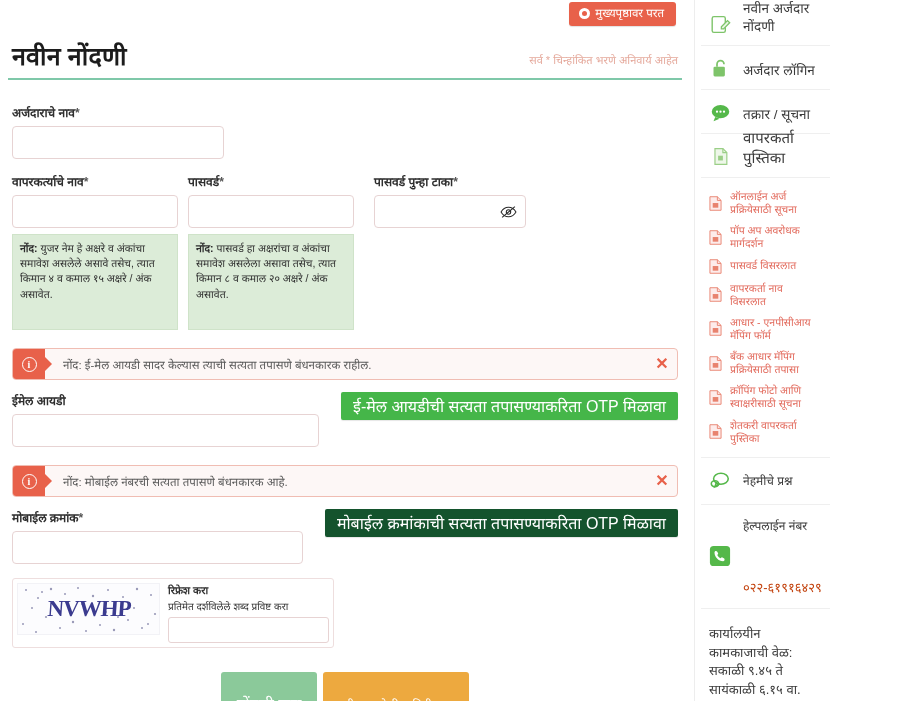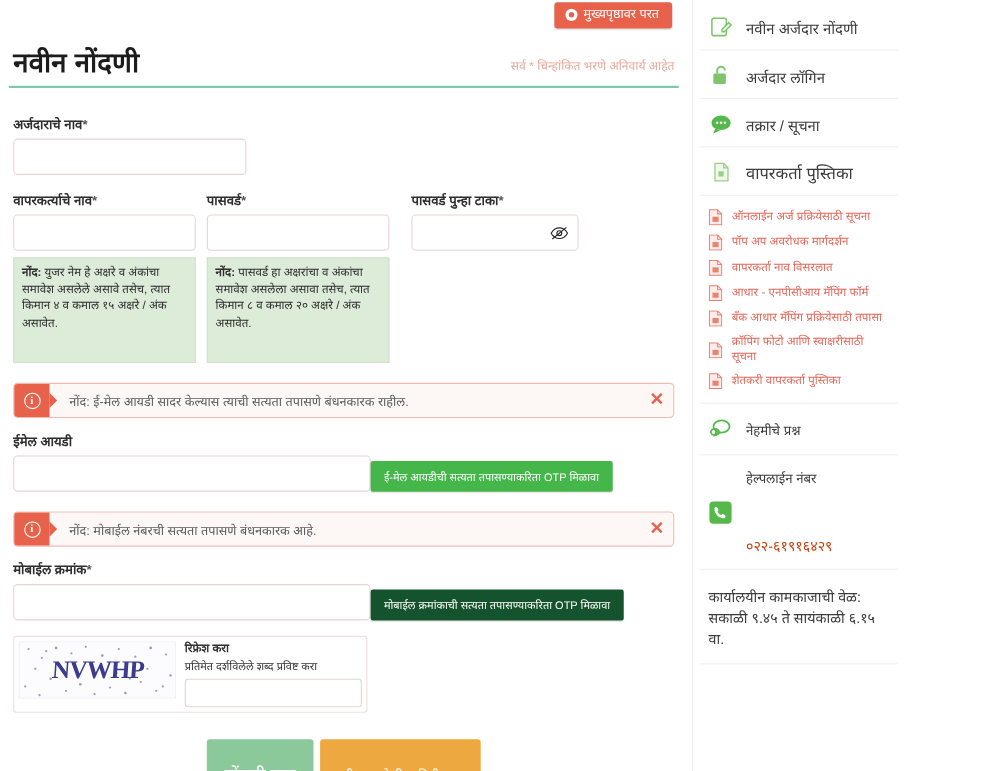"पासवर्ड विसरलात" div.doc-item { html: none -> <div> <svg> <path></path> <path></path> <rect></rect> </svg> <span>पासवर्ड विसरलात</span> </div> }
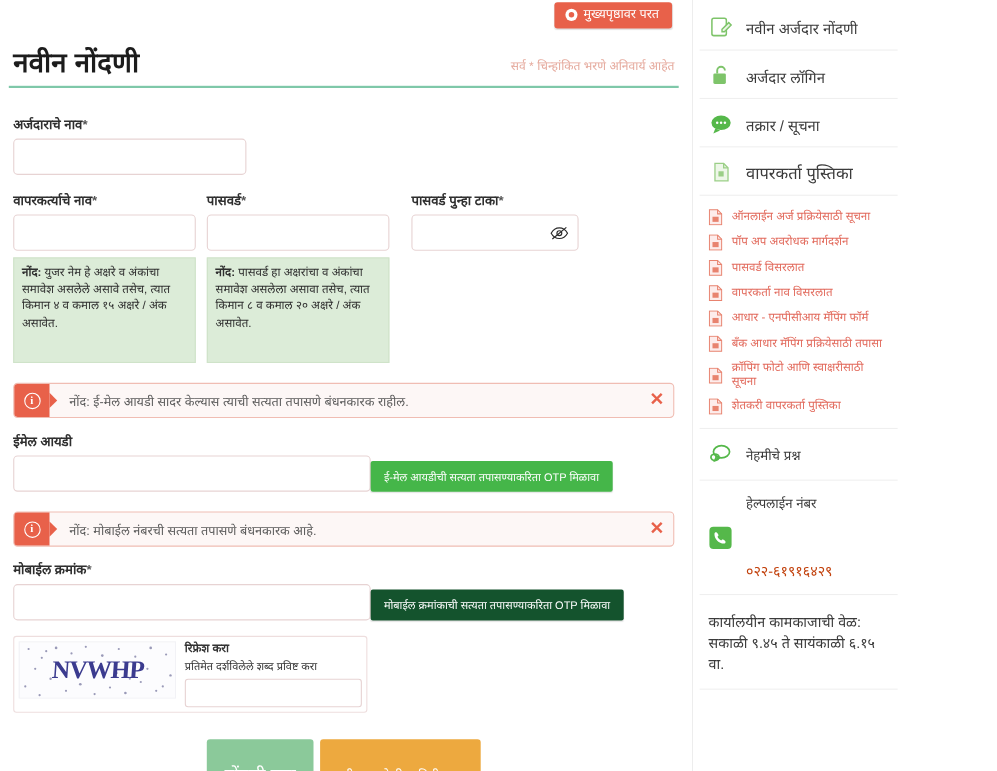"ईमेल आयडी" .otp-row { align-items: flex-end -> none; gap: none -> 22px }
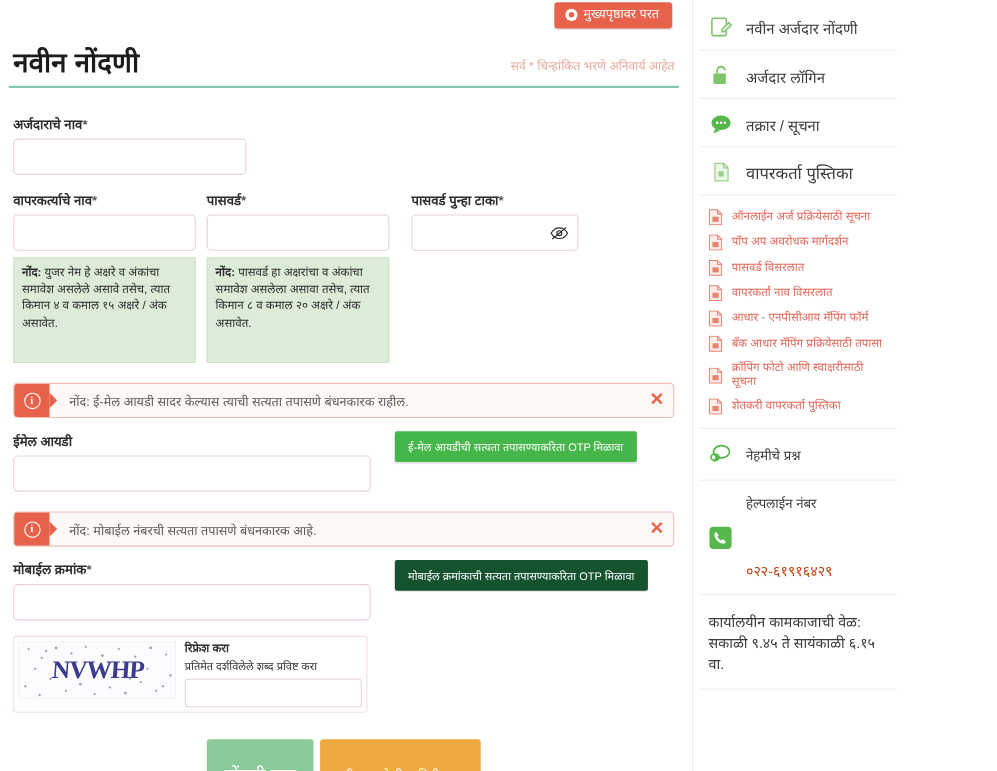"ई-मेल आयडीची सत्यता तपासण्याकरिता OTP" .otp-btn { font-size: 10px -> 16px }
